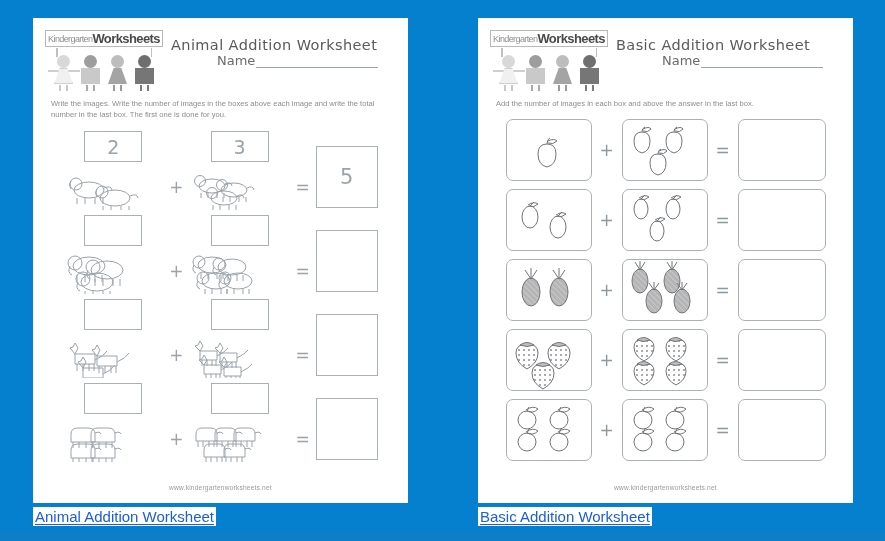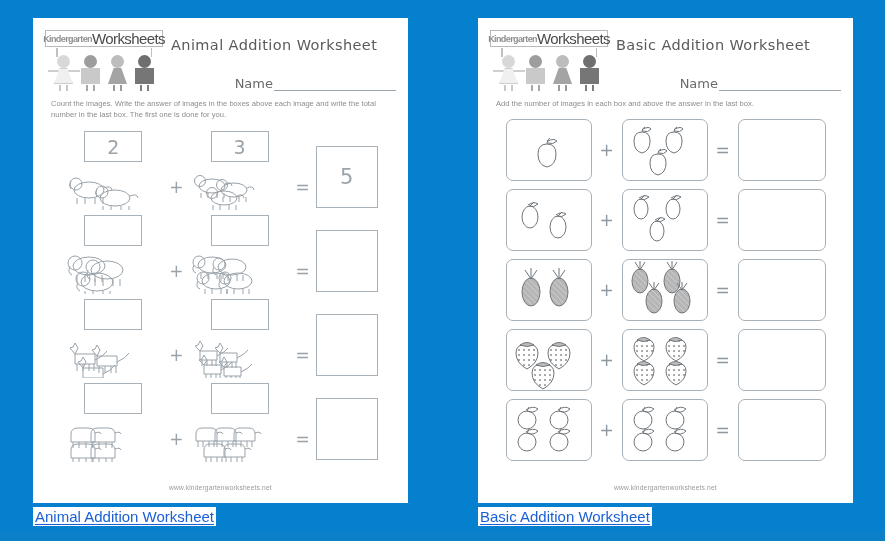"Kindergarten" .logo-sign .word1 { font-weight: 700 -> 400 }
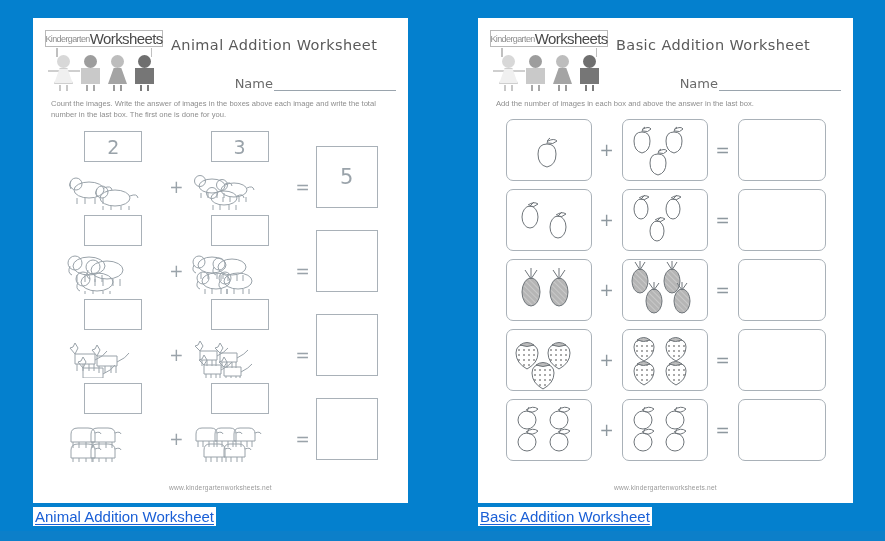"Worksheets" .logo-sign .word2 { font-size: 15px -> 13px; font-weight: 400 -> 700 }
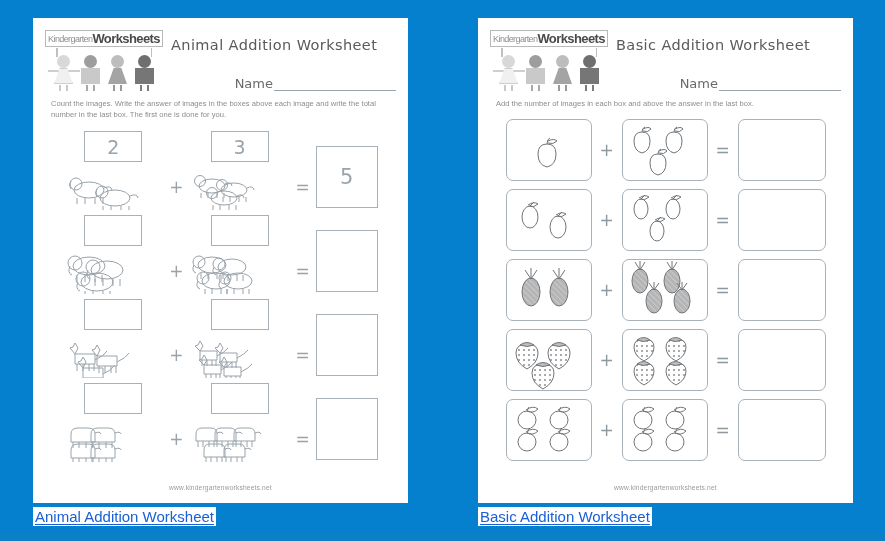"Name" .nameline { justify-content: flex-end -> none; margin-top: 23px -> none }
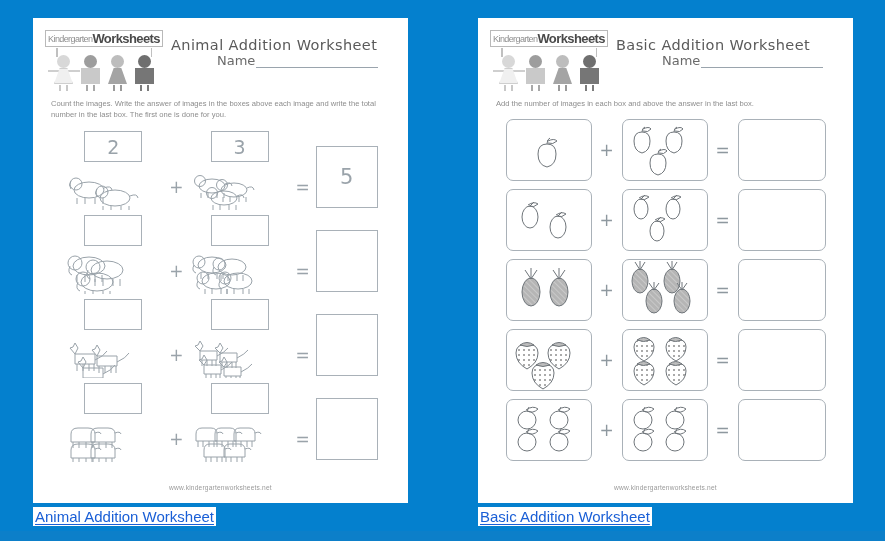"Count the images. Write the" div.instructions { text: Count the images. Write the answer -> Write the images. Write the number }
